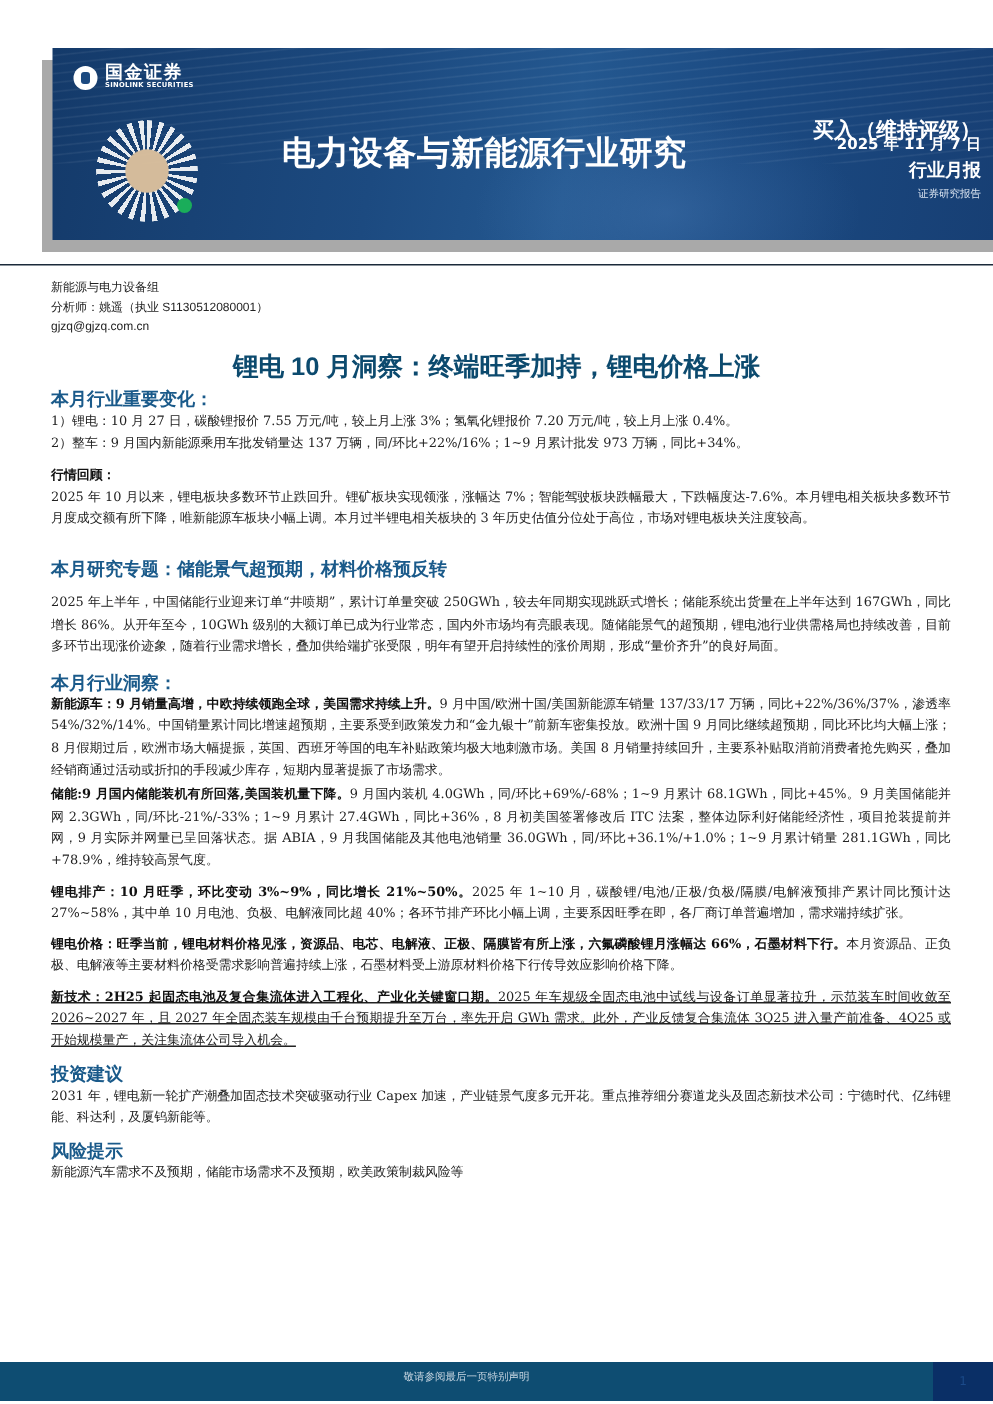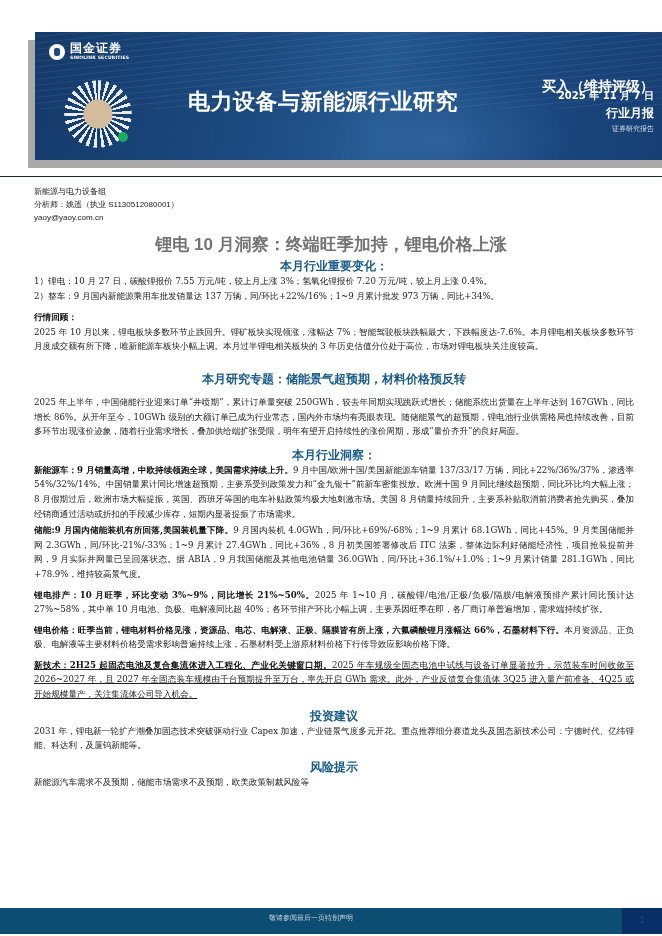"yaoy@yaoy.com.cn" div { text: yaoy@yaoy.com.cn -> gjzq@gjzq.com.cn }
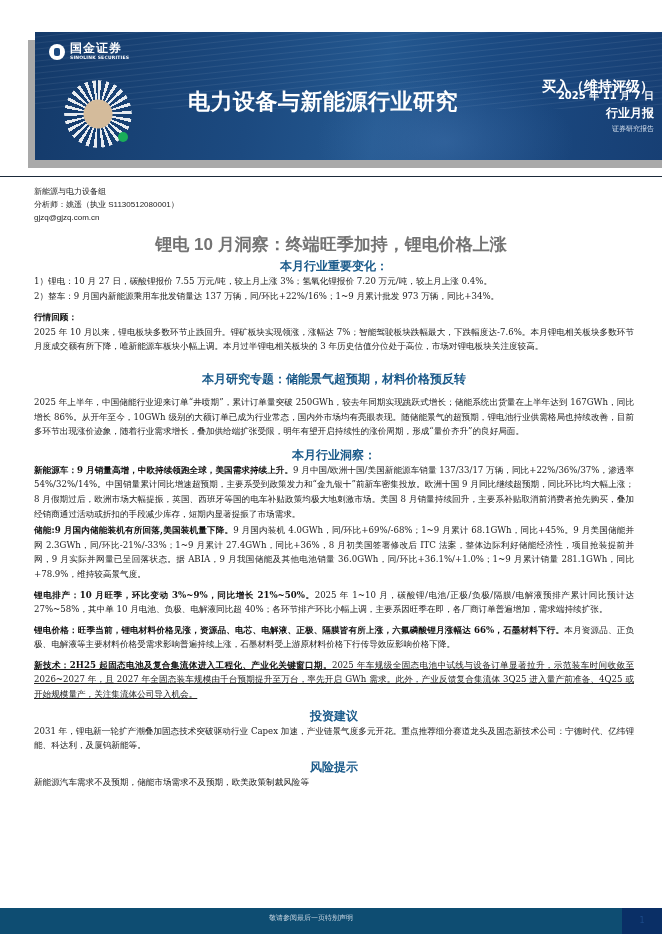"锂电 10 月洞察：终端旺季加持，锂电价格上涨" .main-title { color: #737373 -> #0c4a6e }
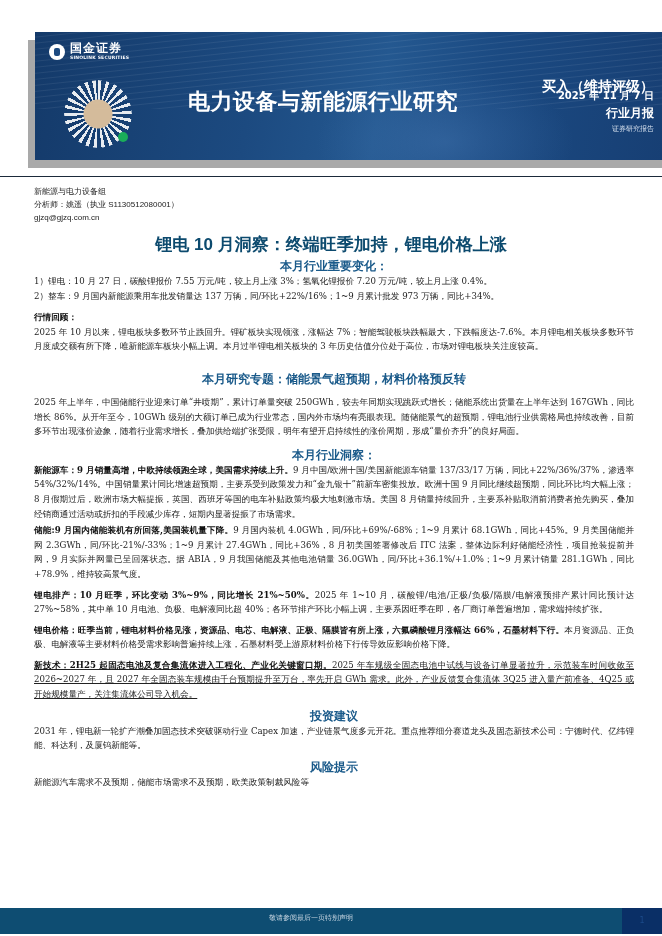"本月行业重要变化：" .sec-h { text-align: center -> none }
